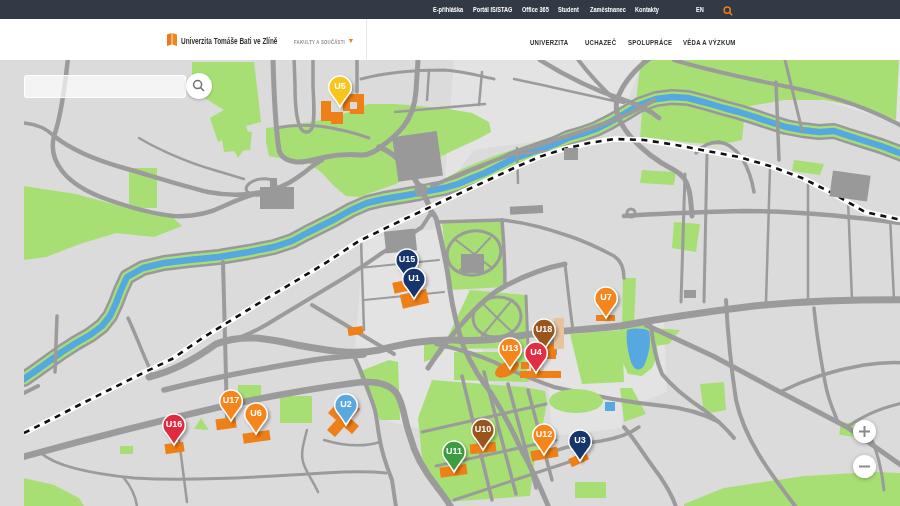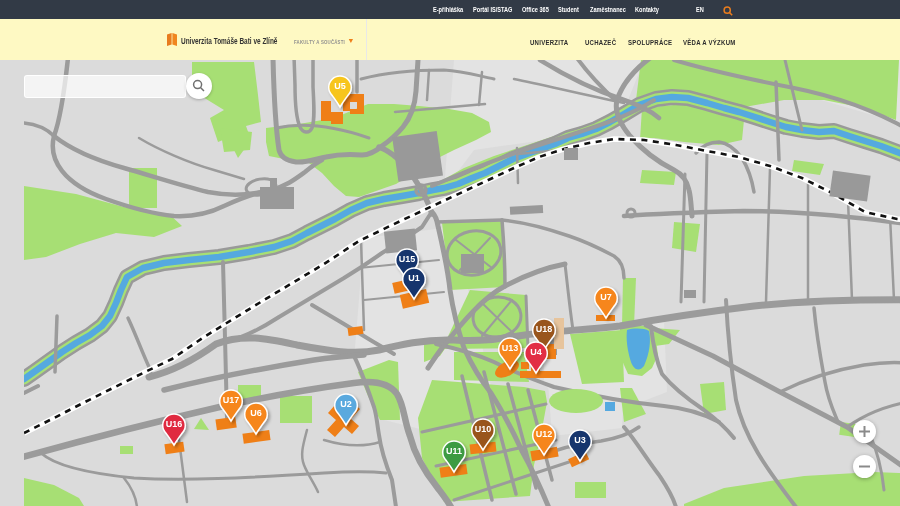"Univerzita Tomáše Bati ve Zlíně" .hdr { background: #fef9c3 -> #ffffff }
